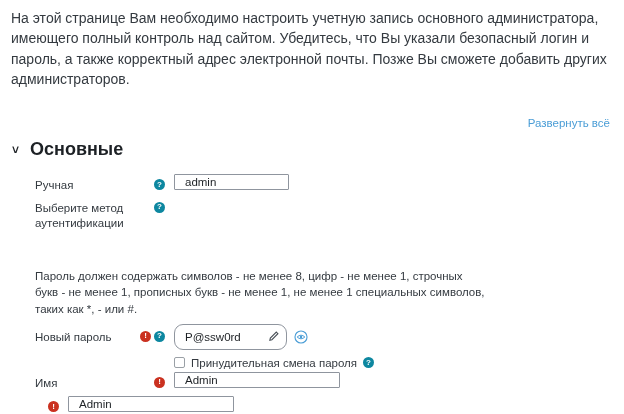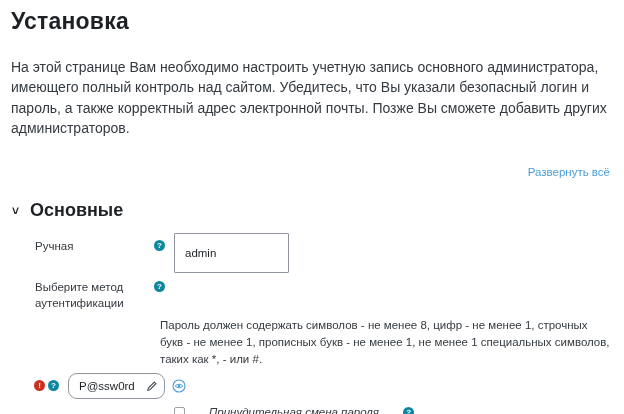"Установка" h1.page-title { html: <h1>Установка</h1> -> none }
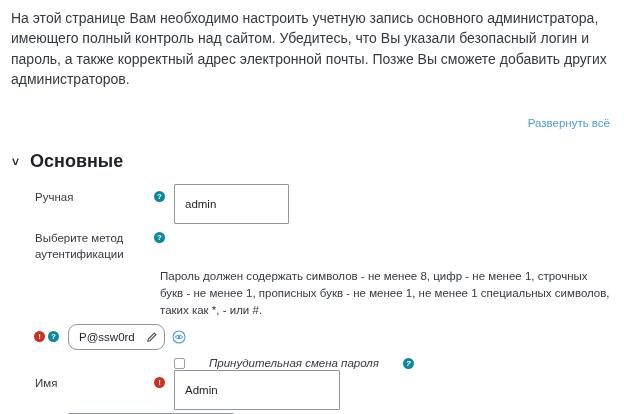"Развернуть всё" .expand-row { margin-bottom: 20px -> 8px }
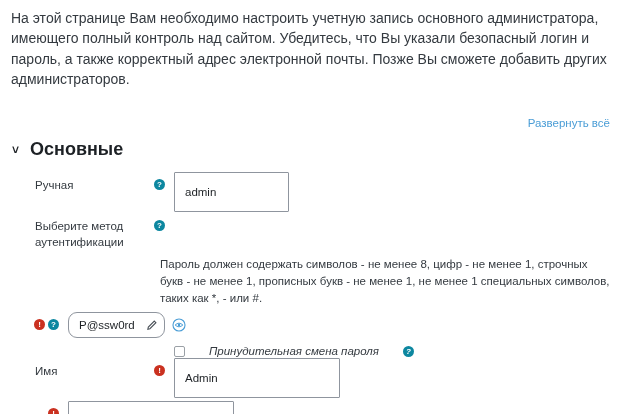"admin" .text-input { height: 40px -> 16px }
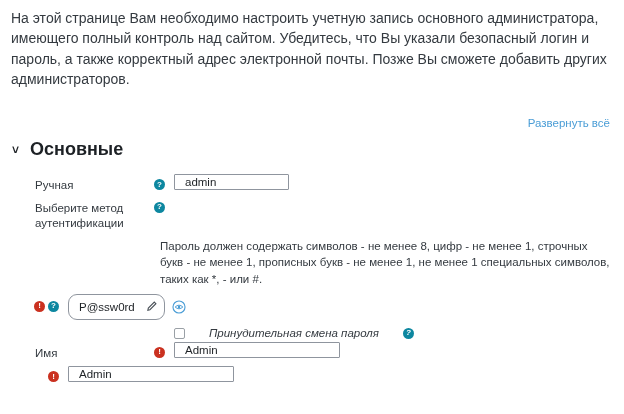"Выберите метод аутентификации" .mb-auth { margin-bottom: 6px -> 23px }
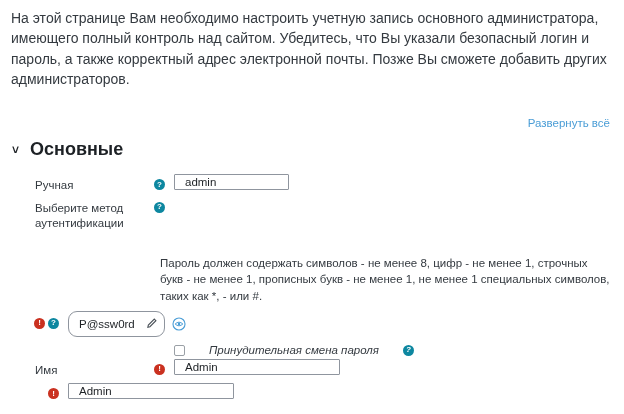"Пароль должен содержать символов -" .mb-hint { flex-direction: none -> column }
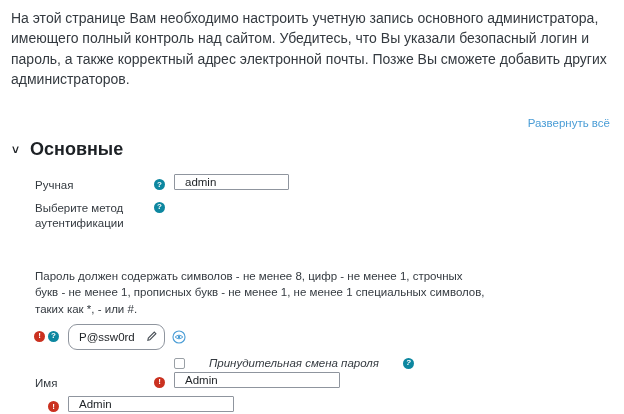"Новый пароль" div.label-col { html: none -> <div>Новый пароль</div> }
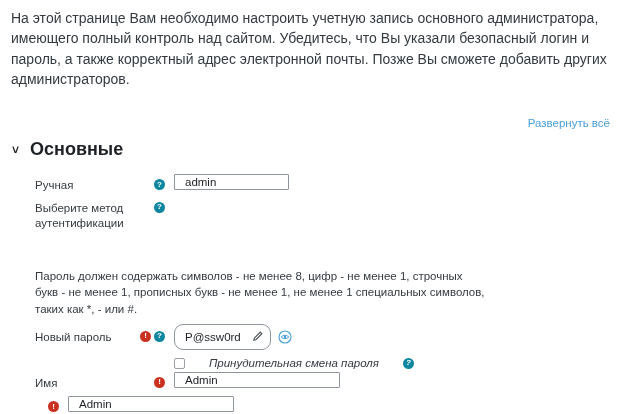"P@ssw0rd" .password-box { width: 97px -> 113px }
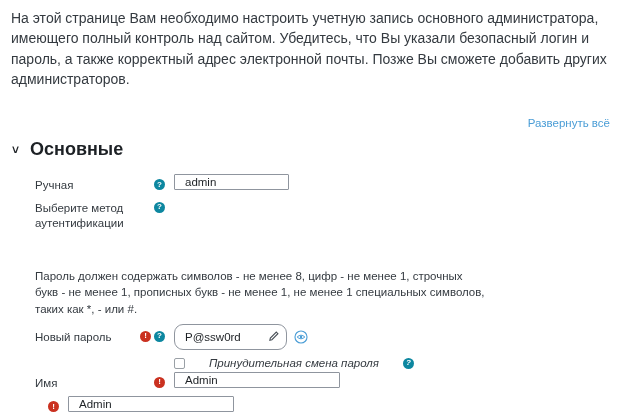"Принудительная смена пароля" .checkbox-row { align-items: flex-end -> center; font-style: italic -> none; gap: 24px -> 6px }
